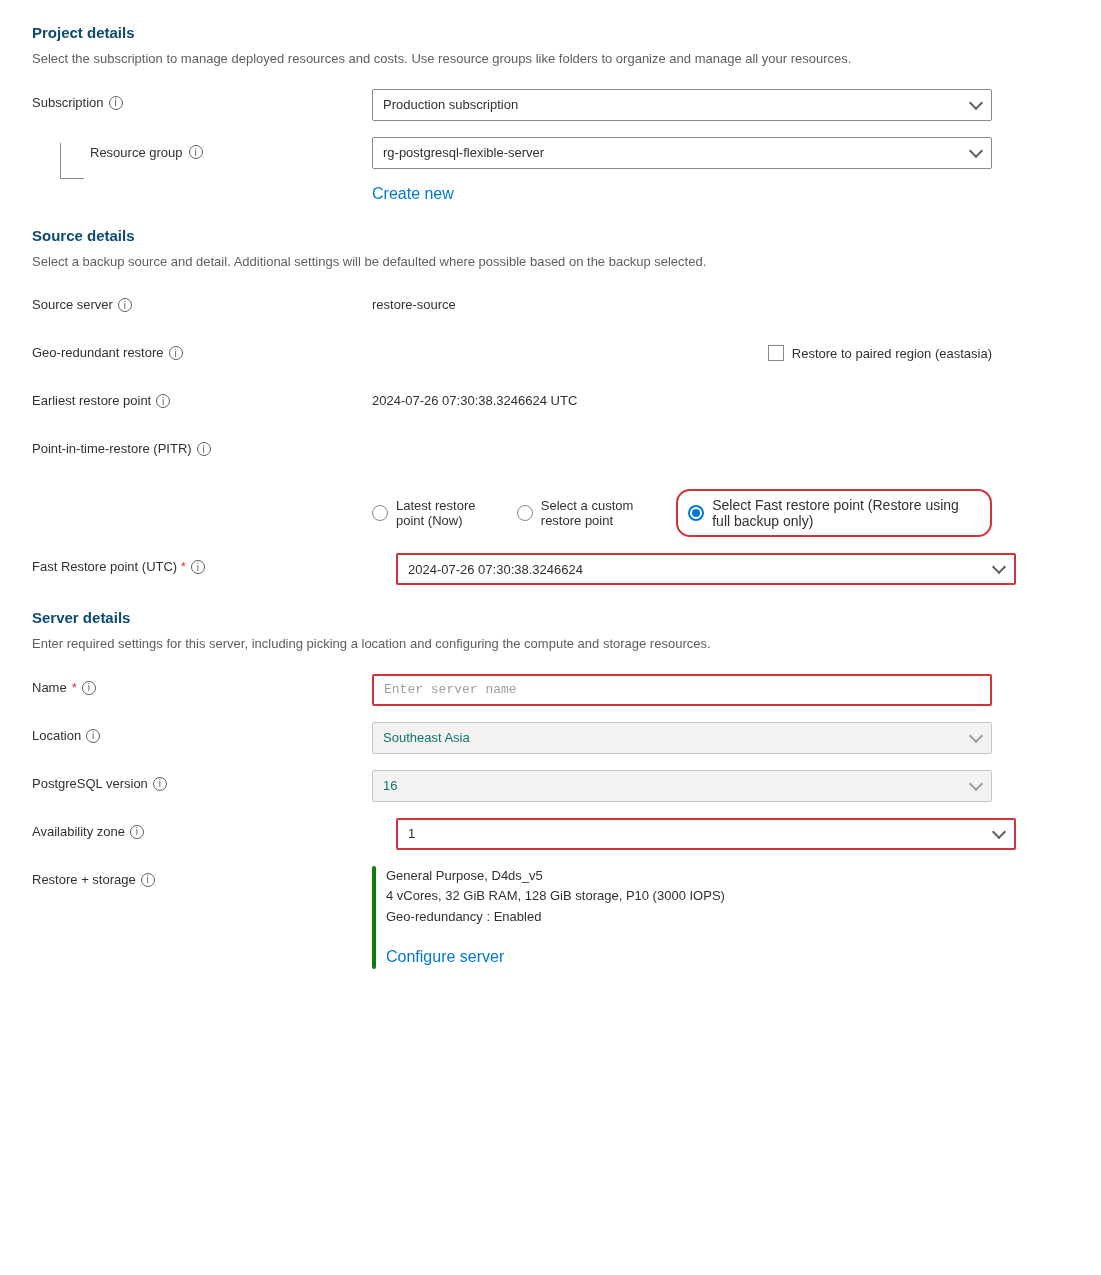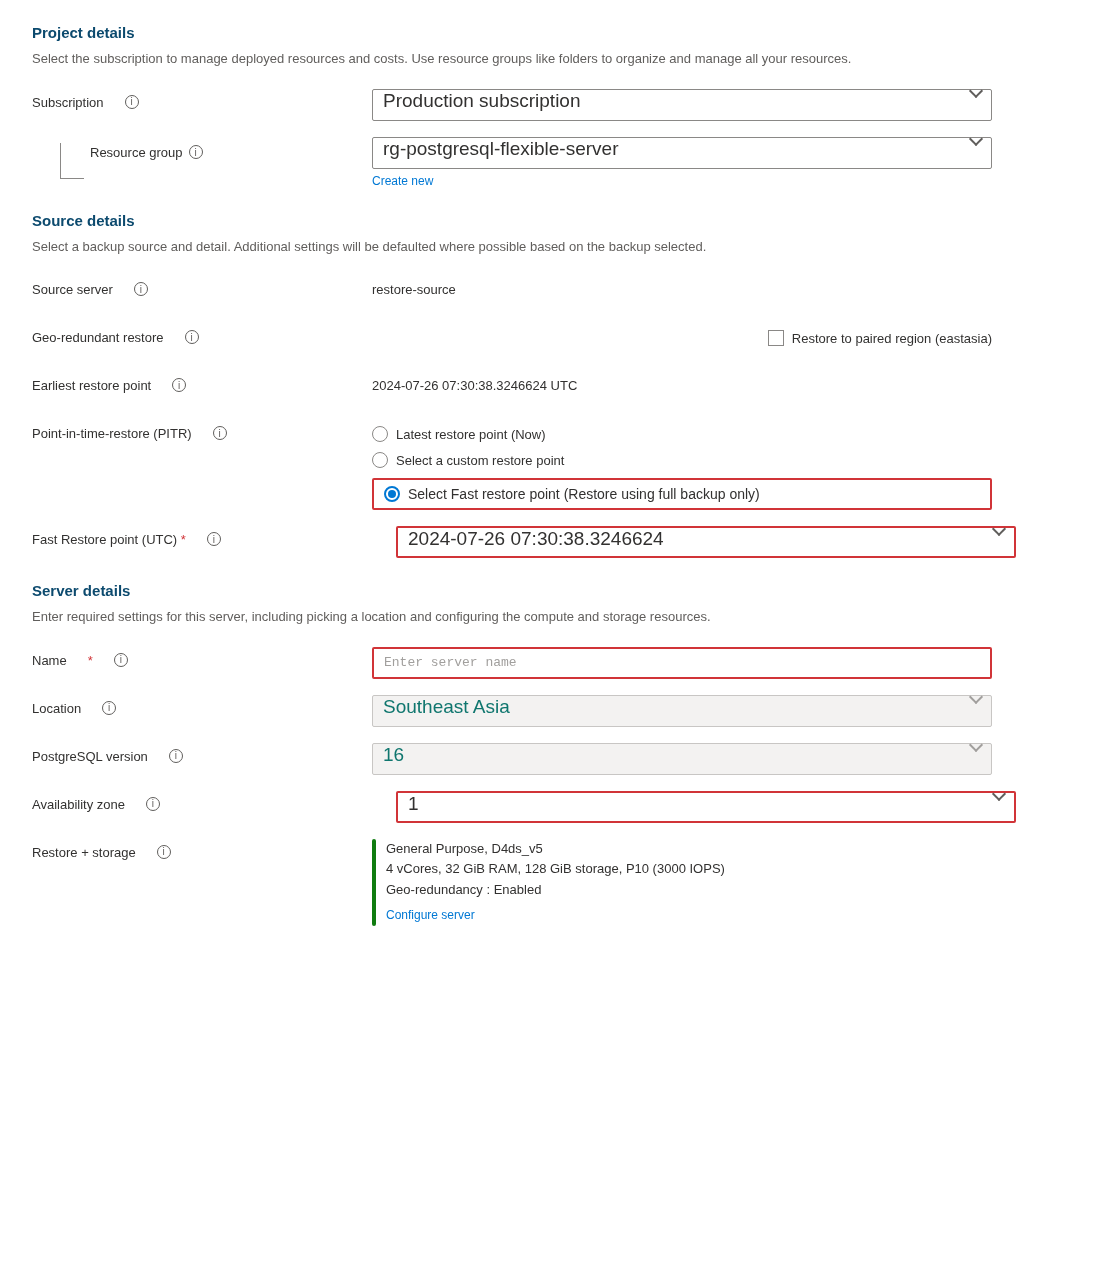"Subscription" .form-label { align-items: flex-start -> flex-end; gap: 21px -> 5px }
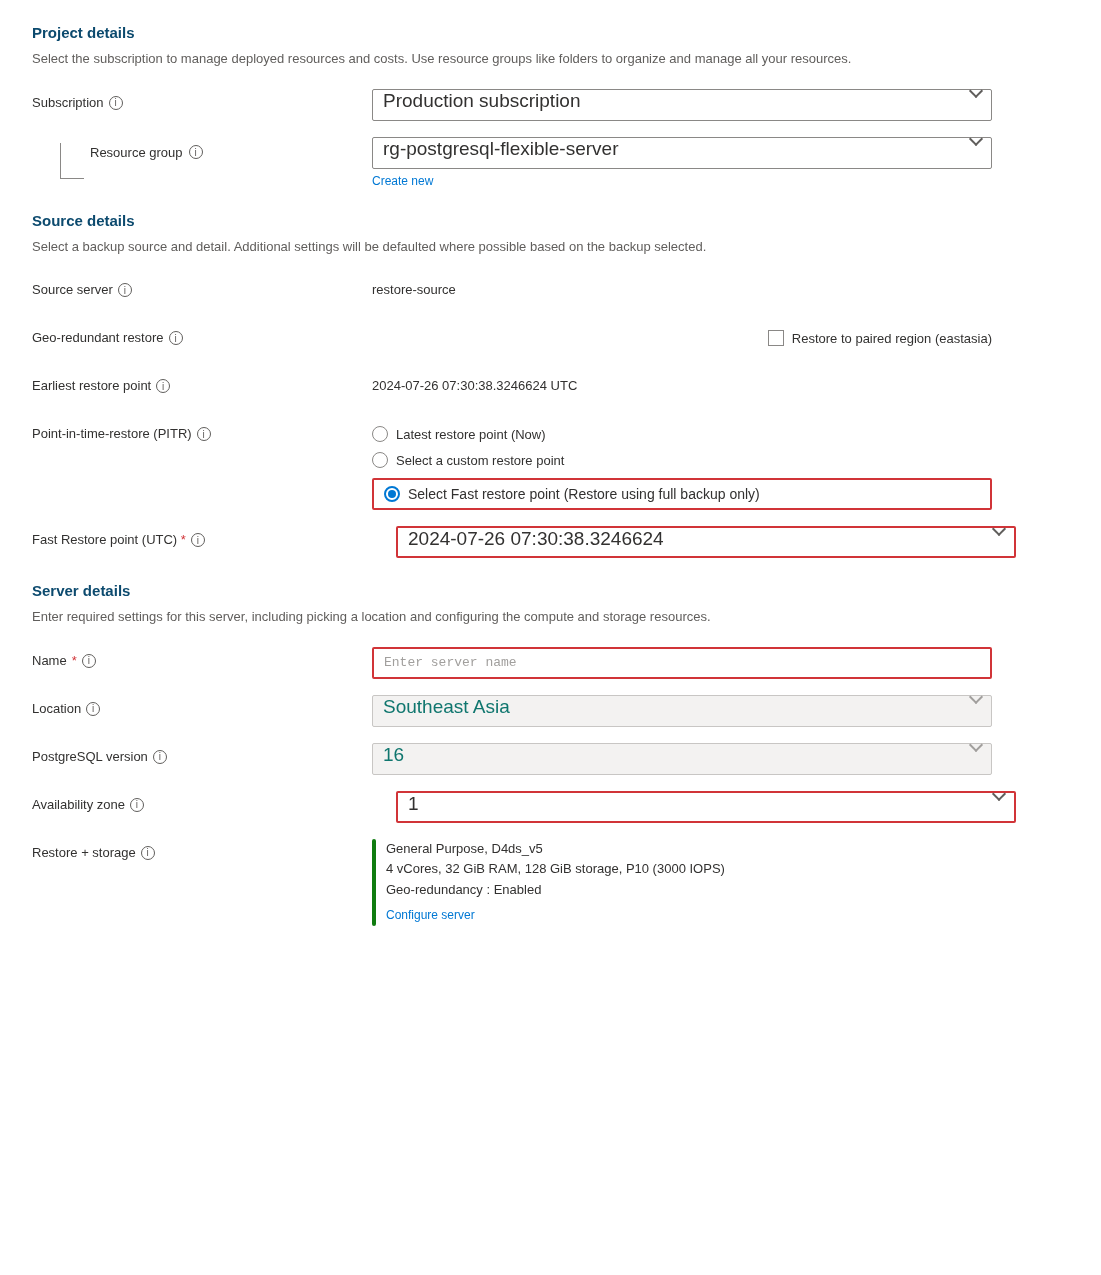"Production subscription" .dropdown { align-items: none -> center; font-size: 19px -> 13px }
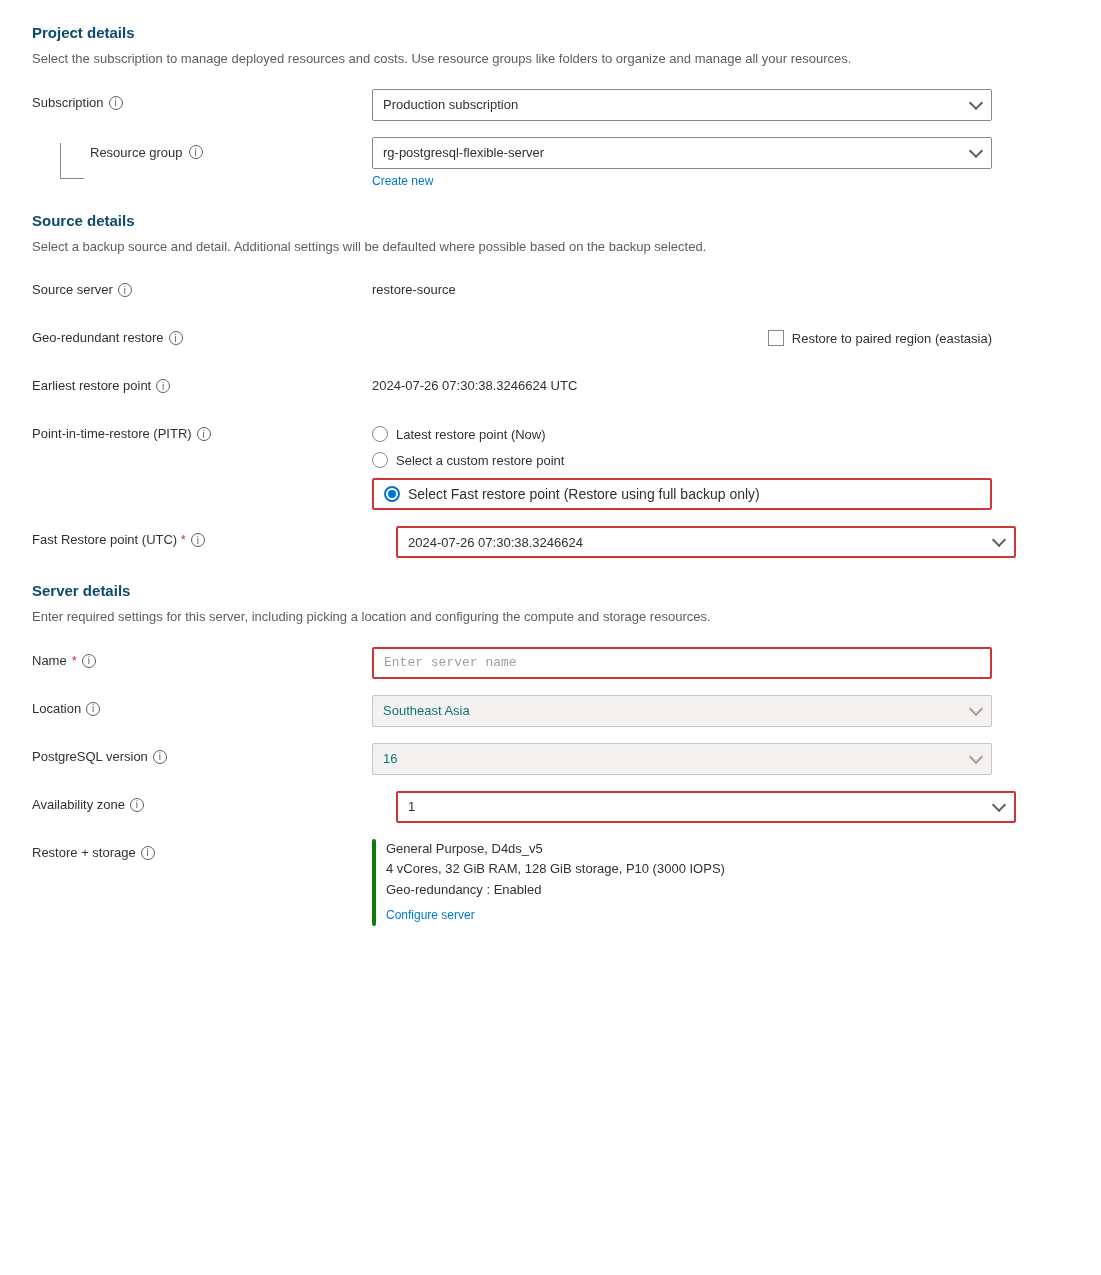"Create new" .link { font-size: 12px -> 16px; margin-top: 5px -> 16px }
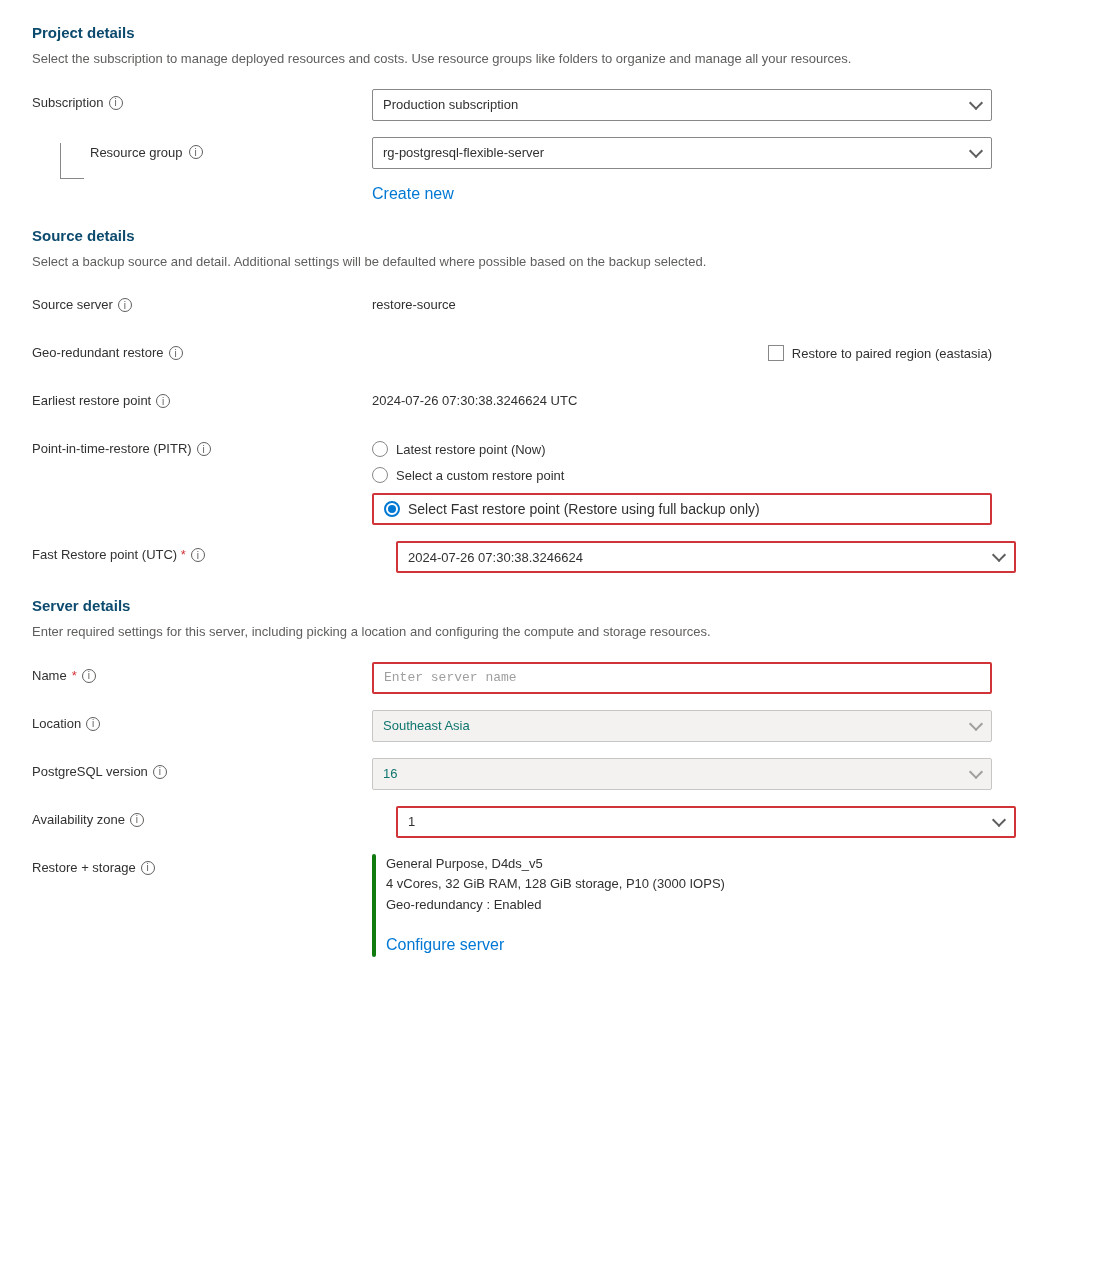"Latest restore point (Now)" .radio-group { flex-direction: column -> row; margin-top: none -> 48px }
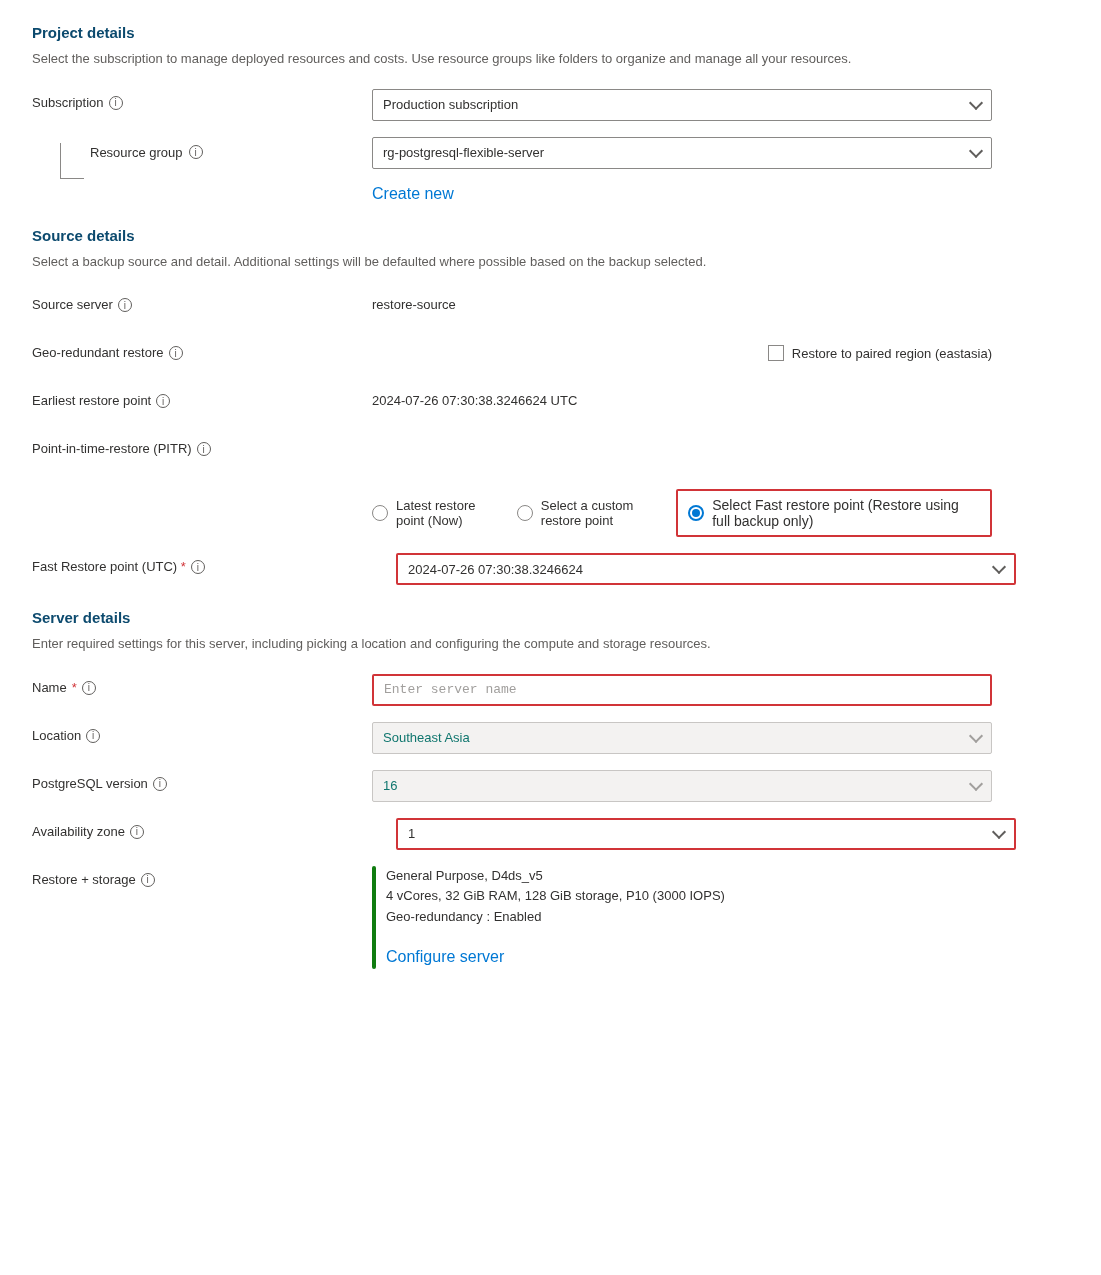"Select Fast restore point (Restore" .fast-restore-box { border-radius: 2px -> 14px }
